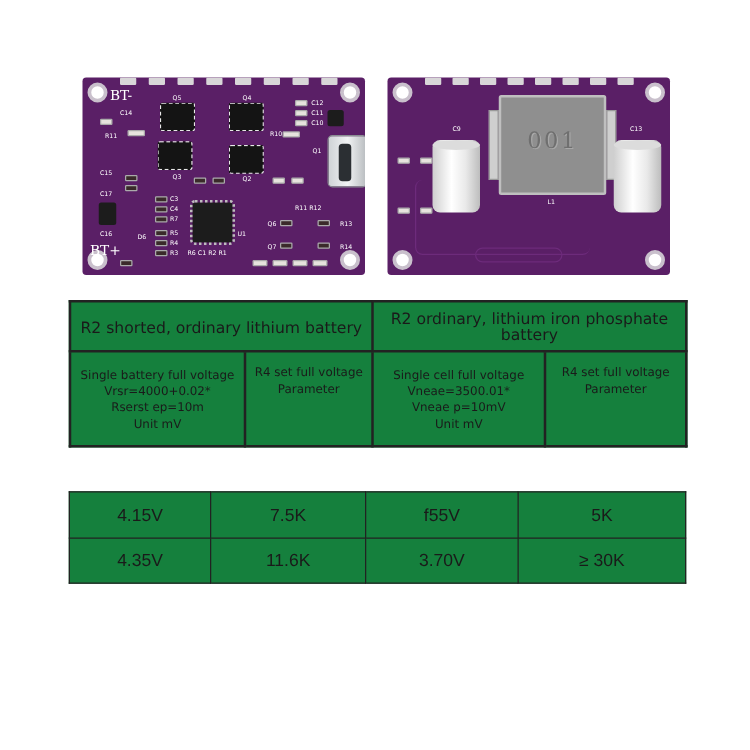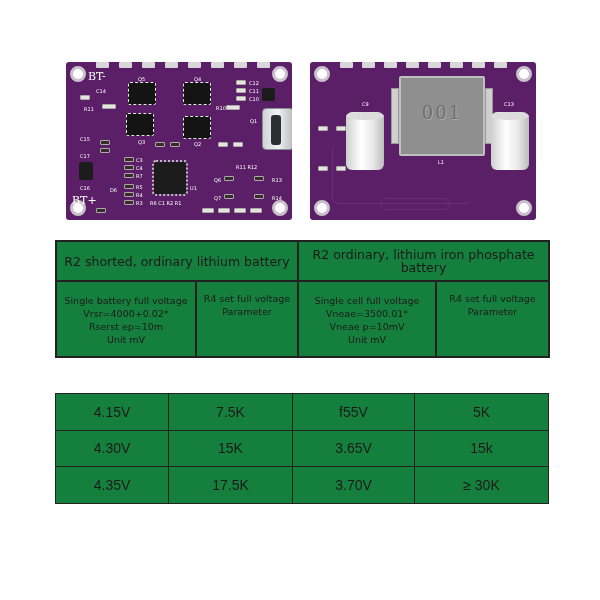"4.30V" tr { html: <tr> <td>4.30V</td> <td>15K</td> <td>3.65V</td> <td>15k</td> </tr> -> none }
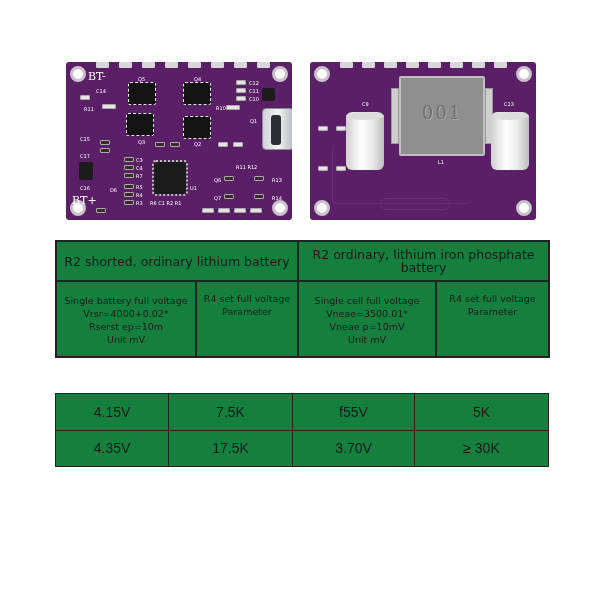"17.5K" td { text: 17.5K -> 11.6K }
